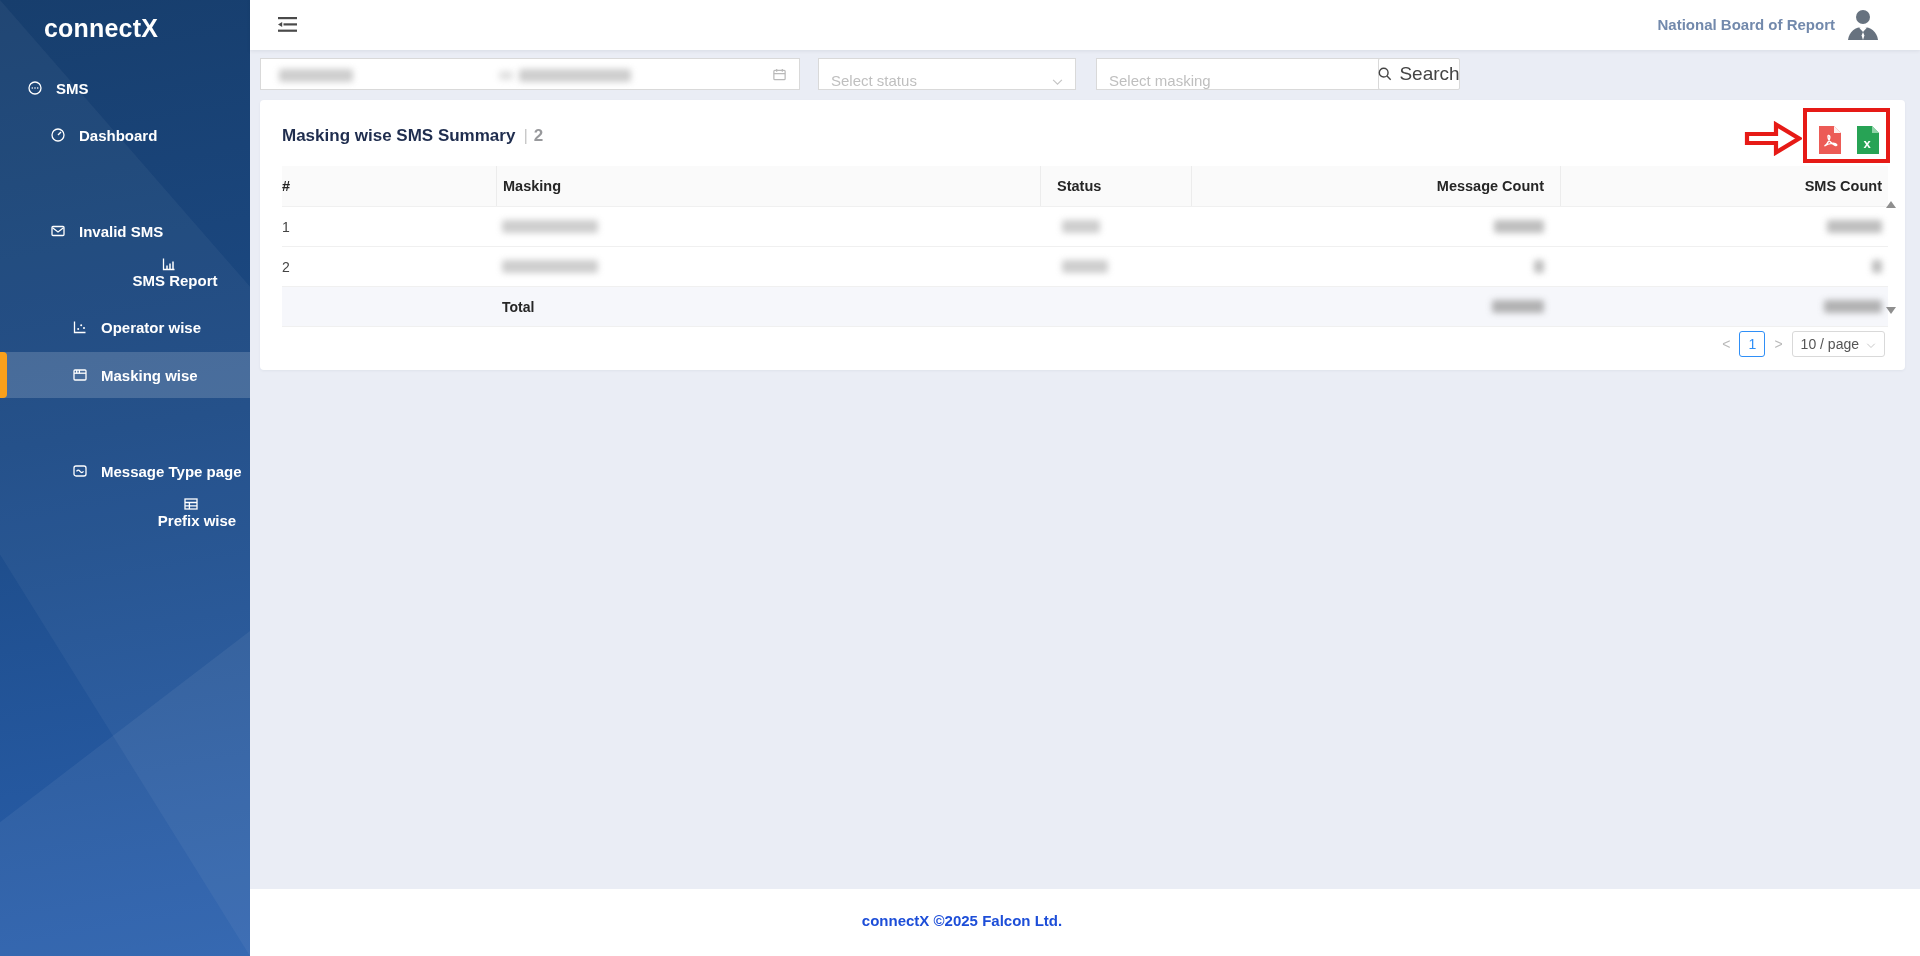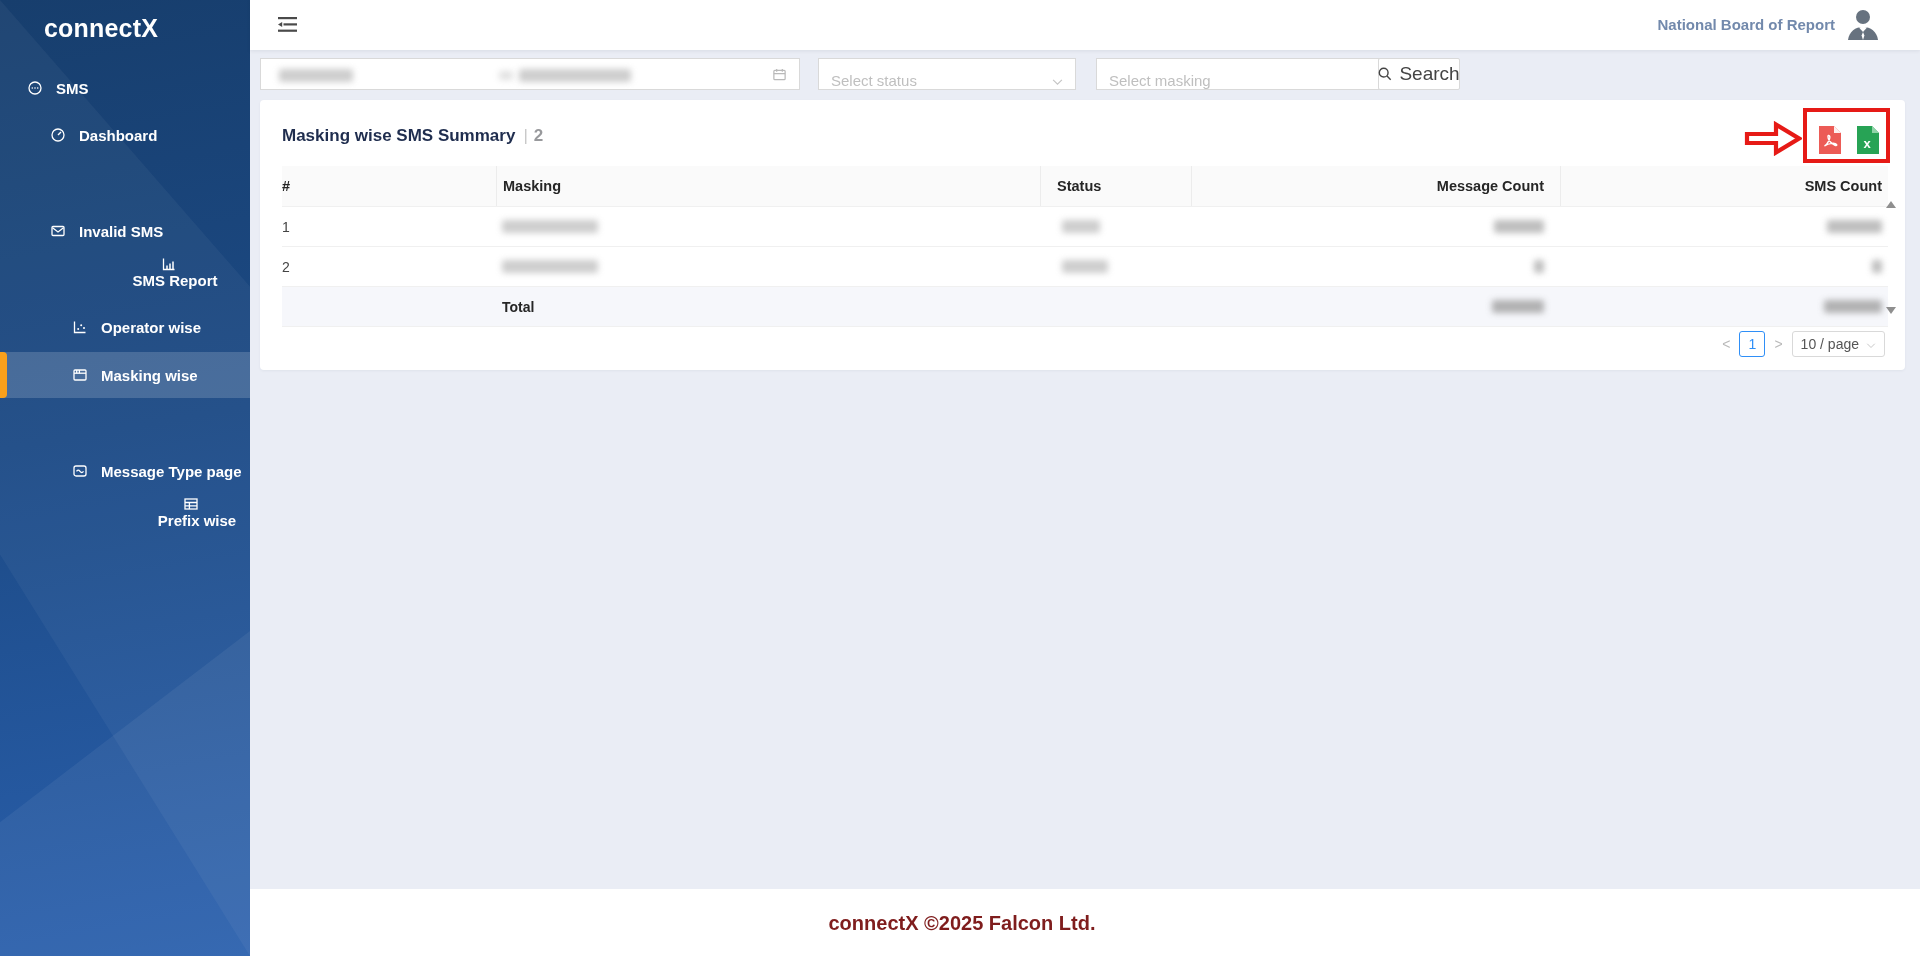"connectX ©2025 Falcon Ltd." .footer-text { color: #7f1d1d -> #1d4ed8; font-size: 20px -> 15px }
